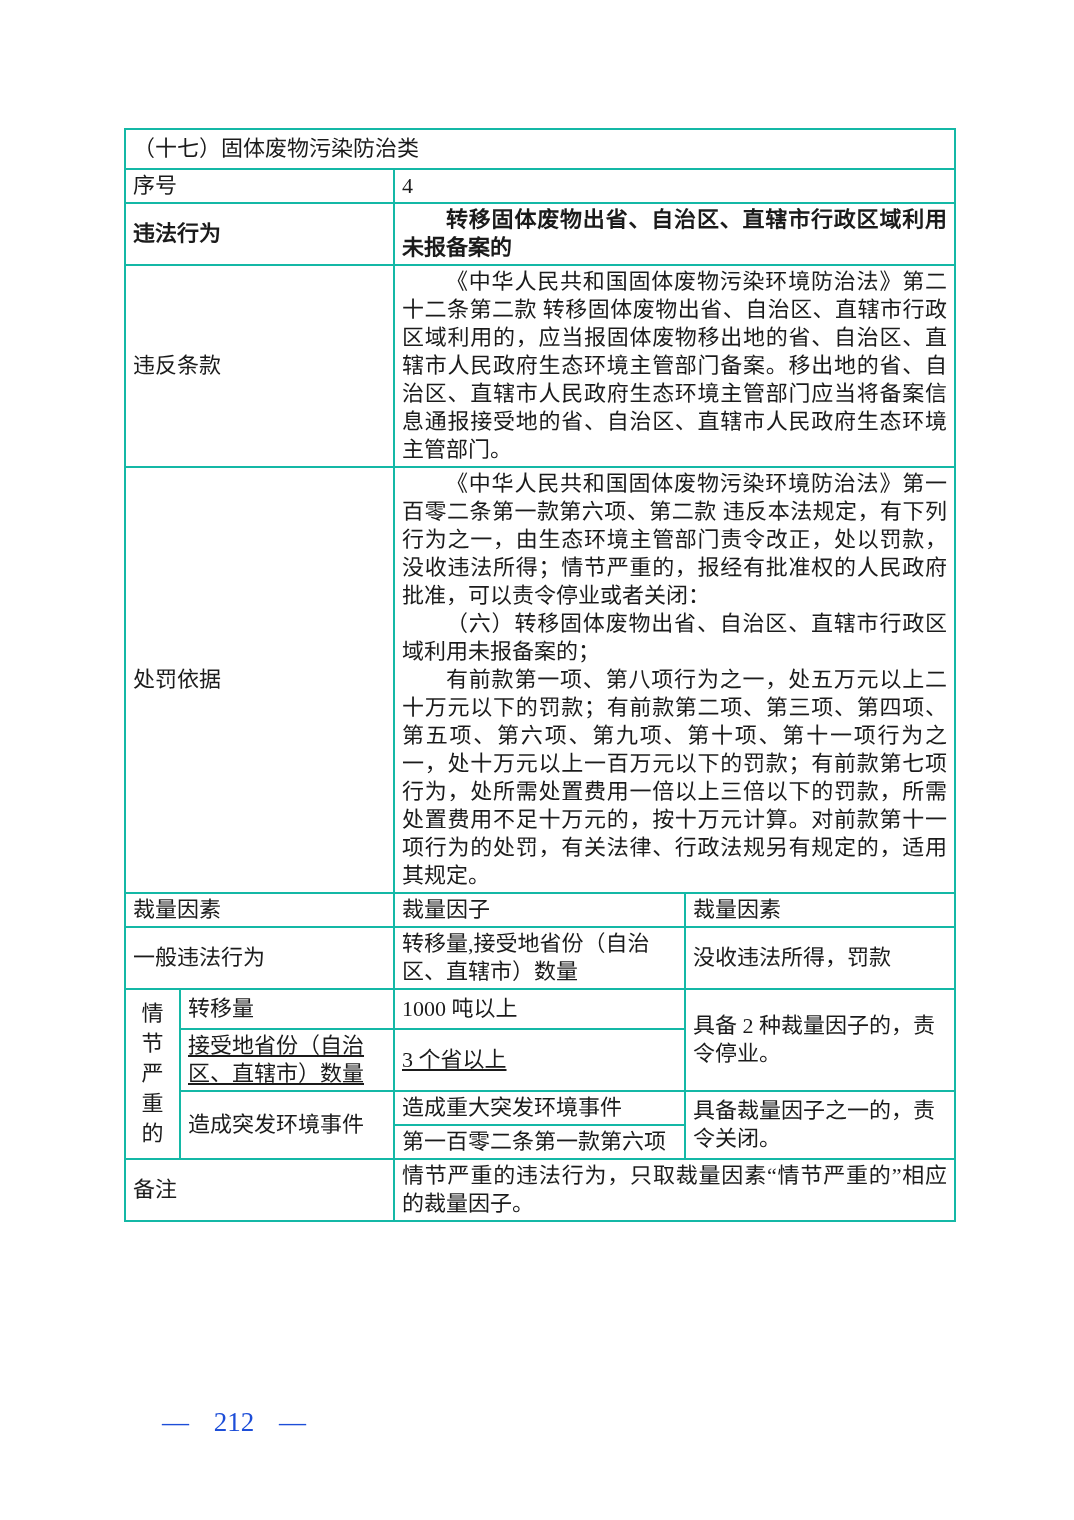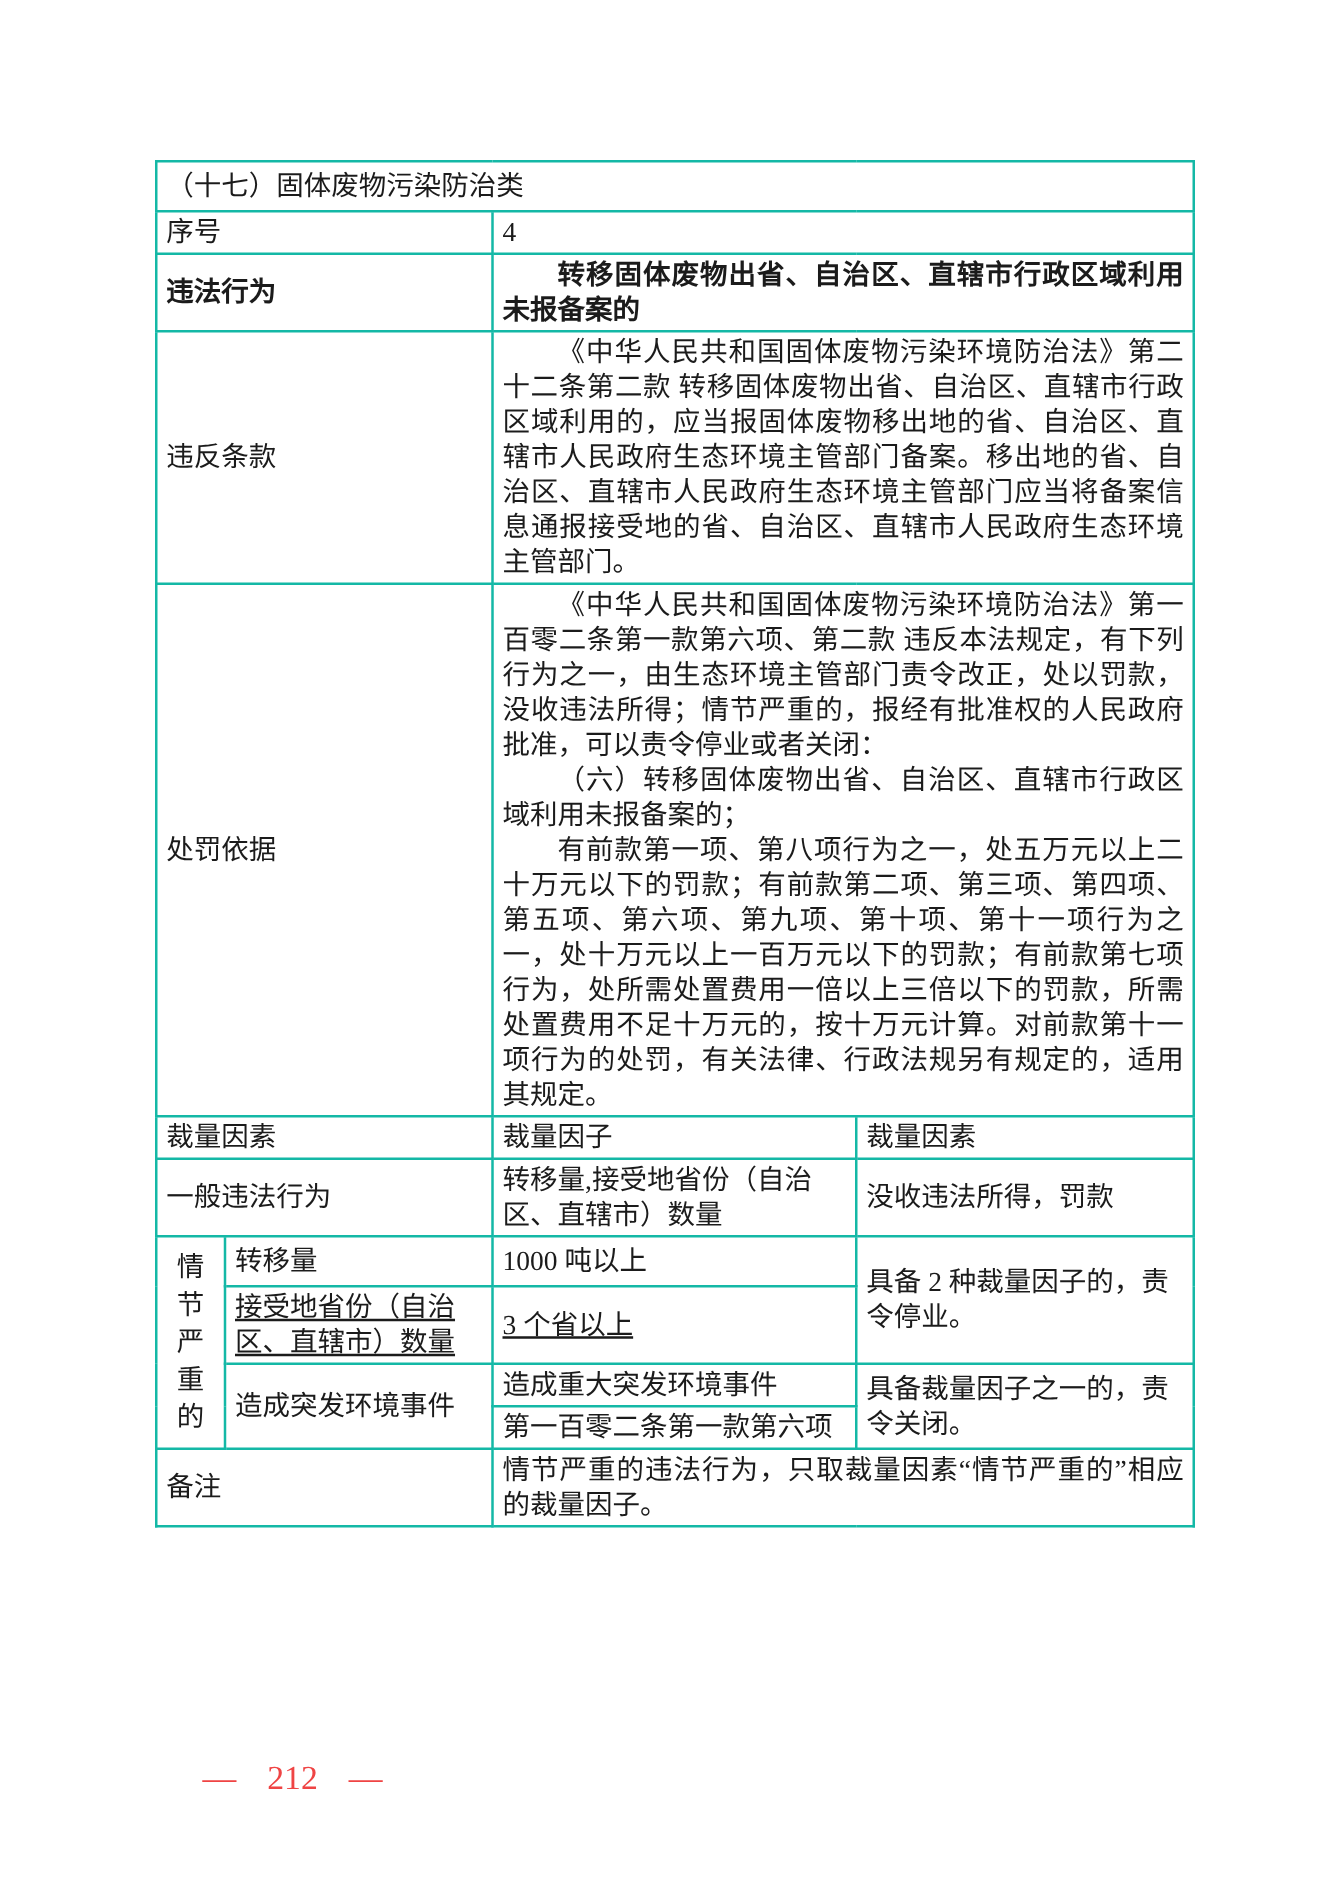"— 212 —" .page-footer { color: #ef4444 -> #1d4ed8 }
